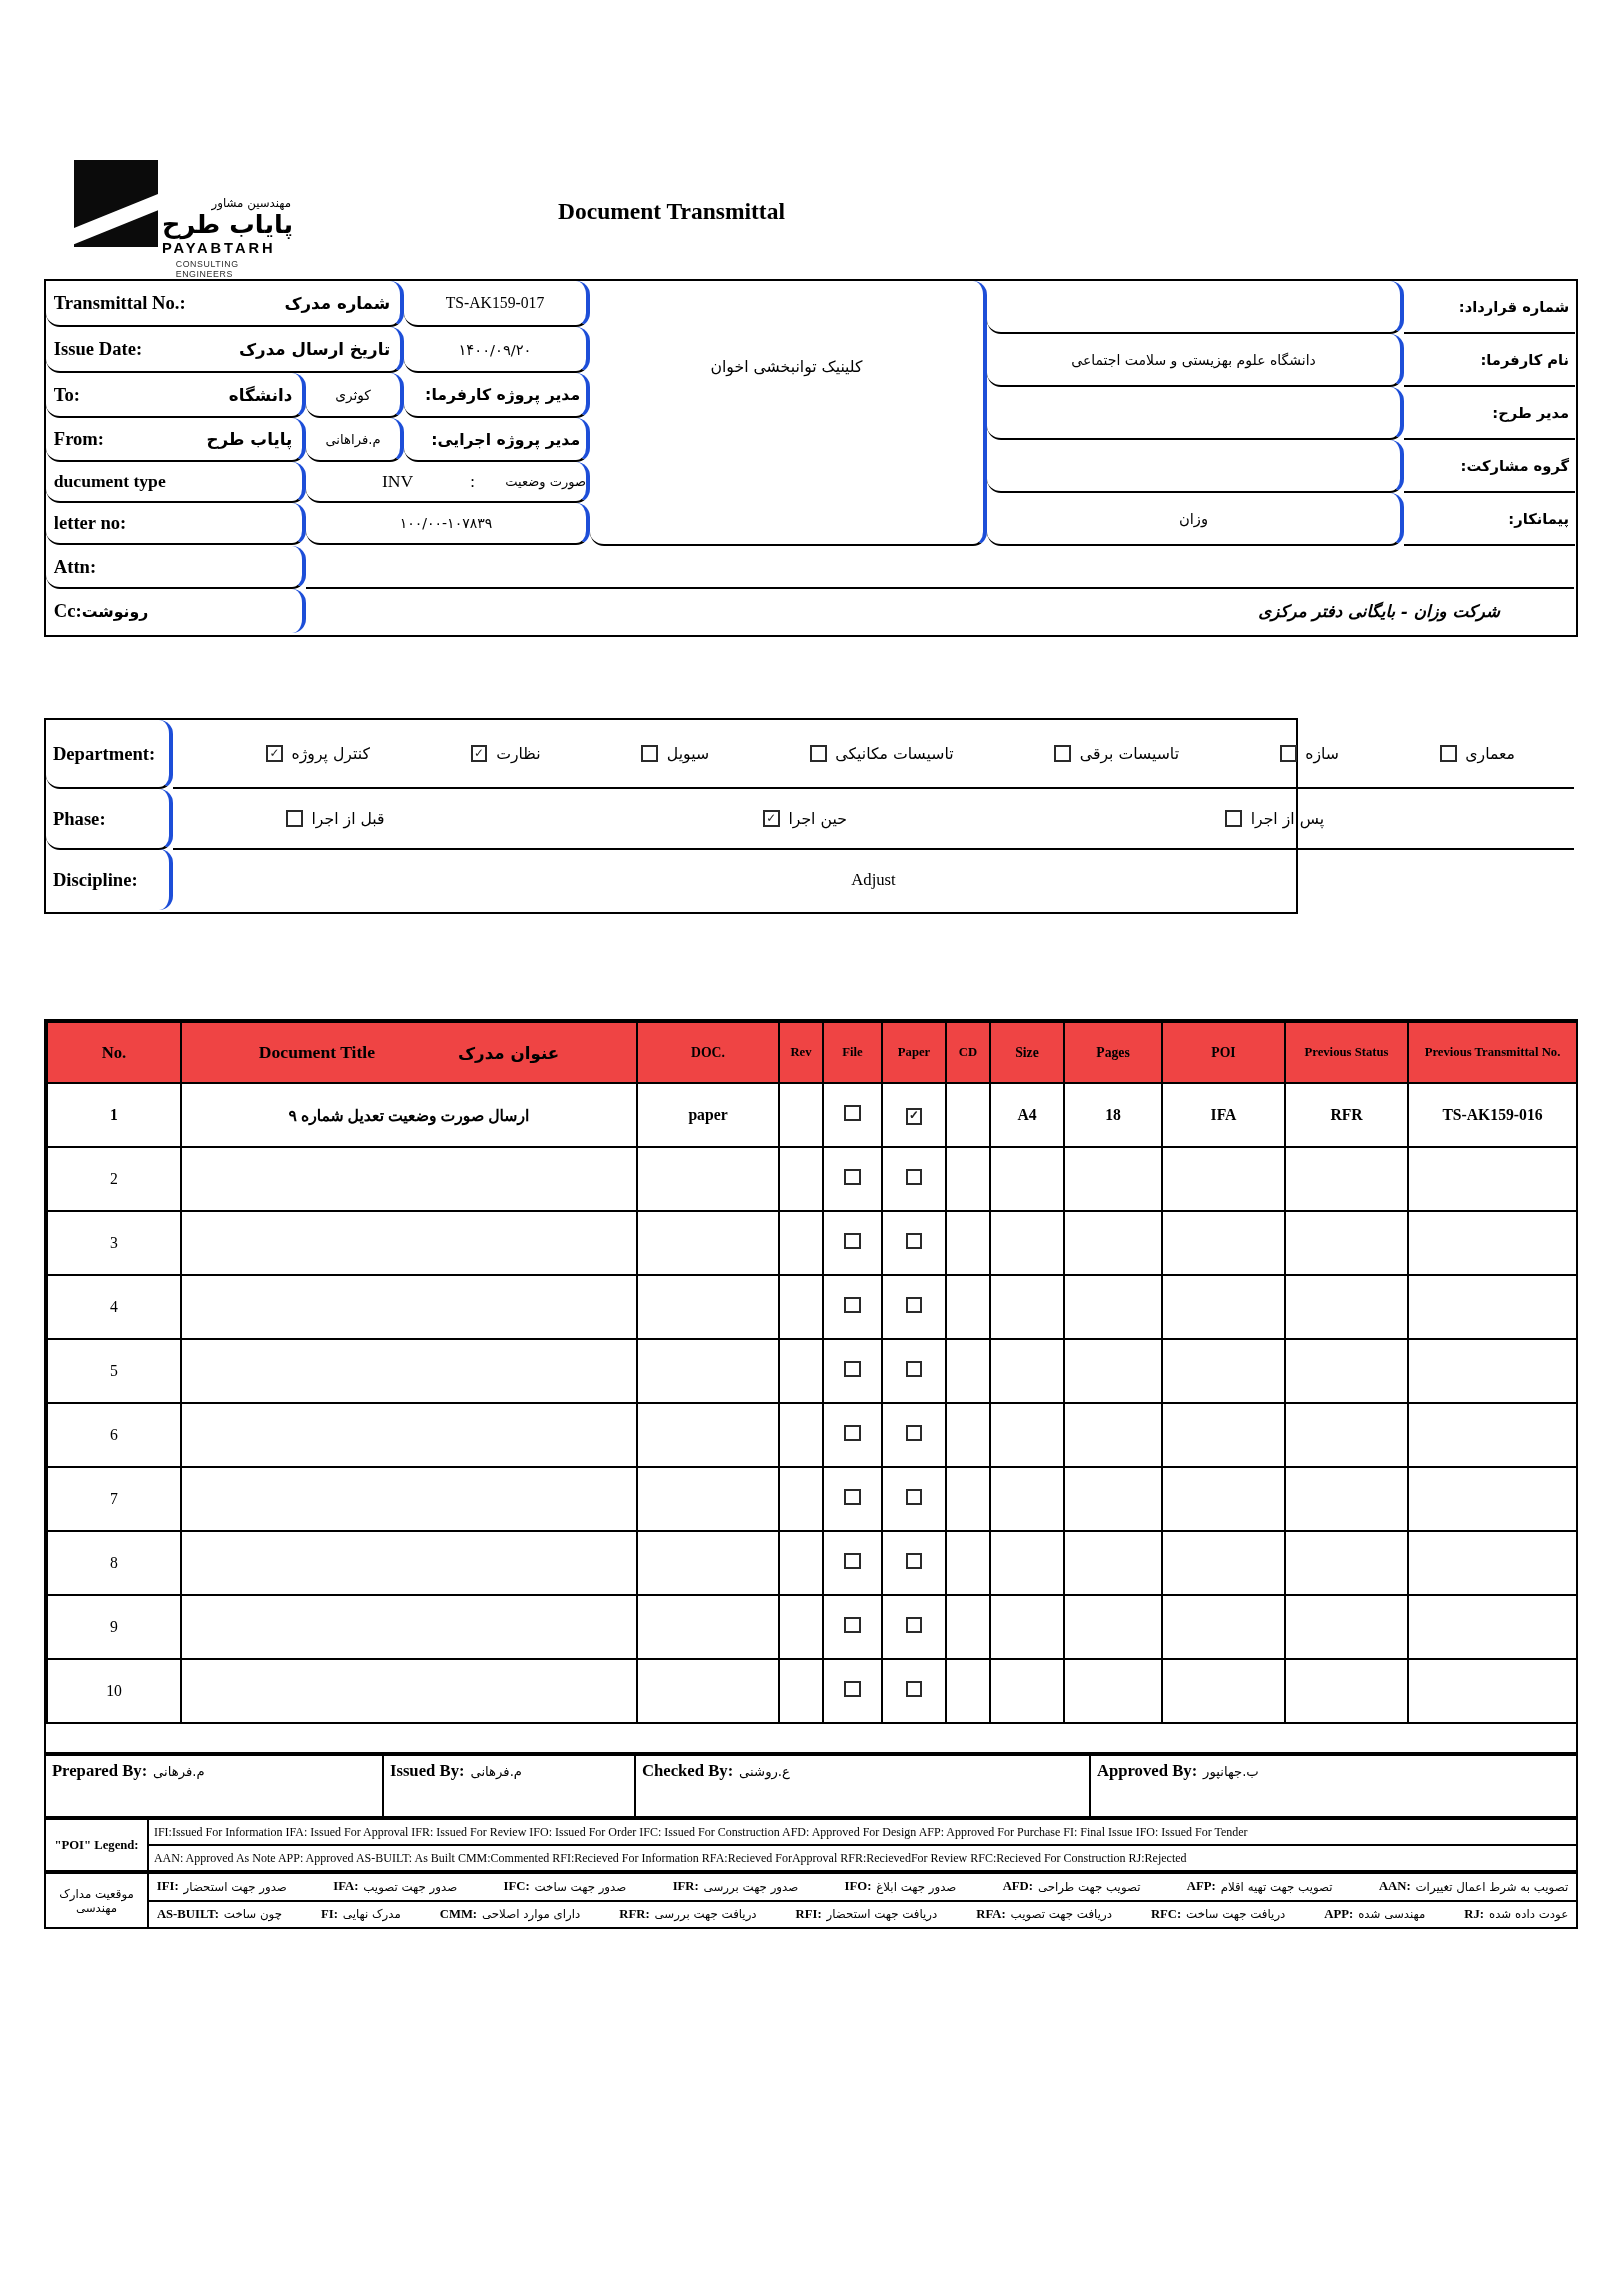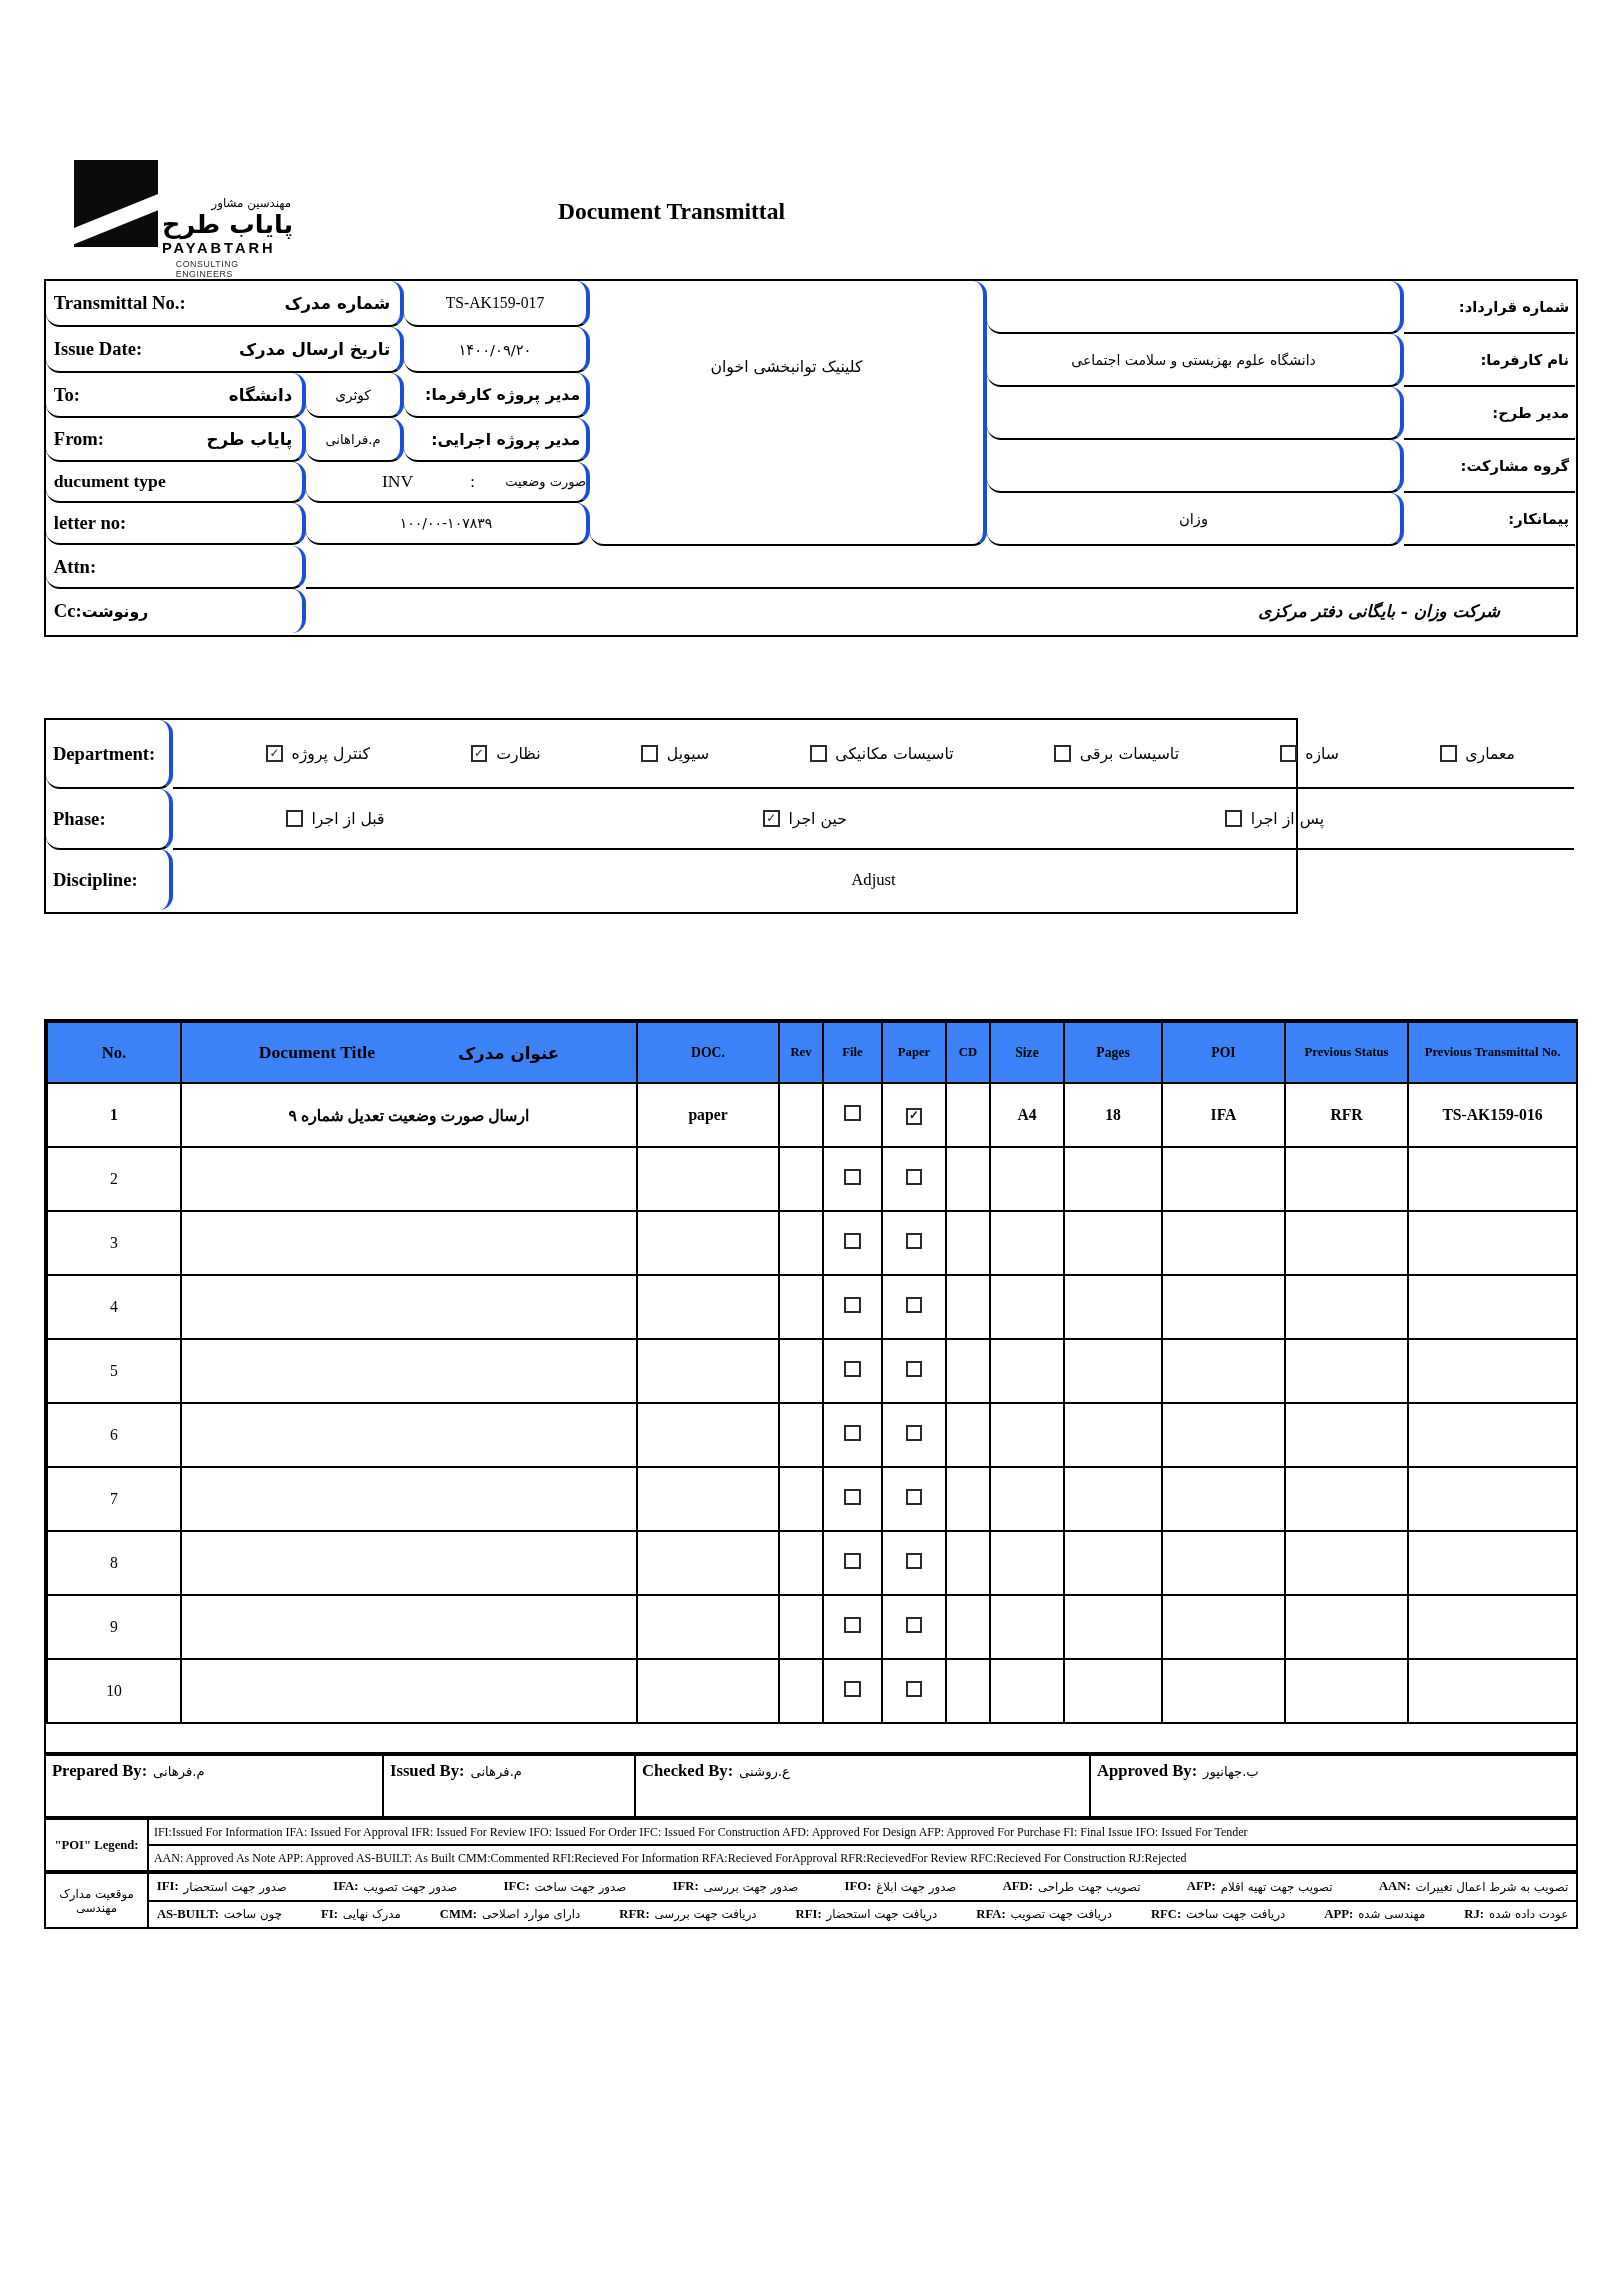"No." table.main th { background: #3b82f6 -> #ef4444 }
